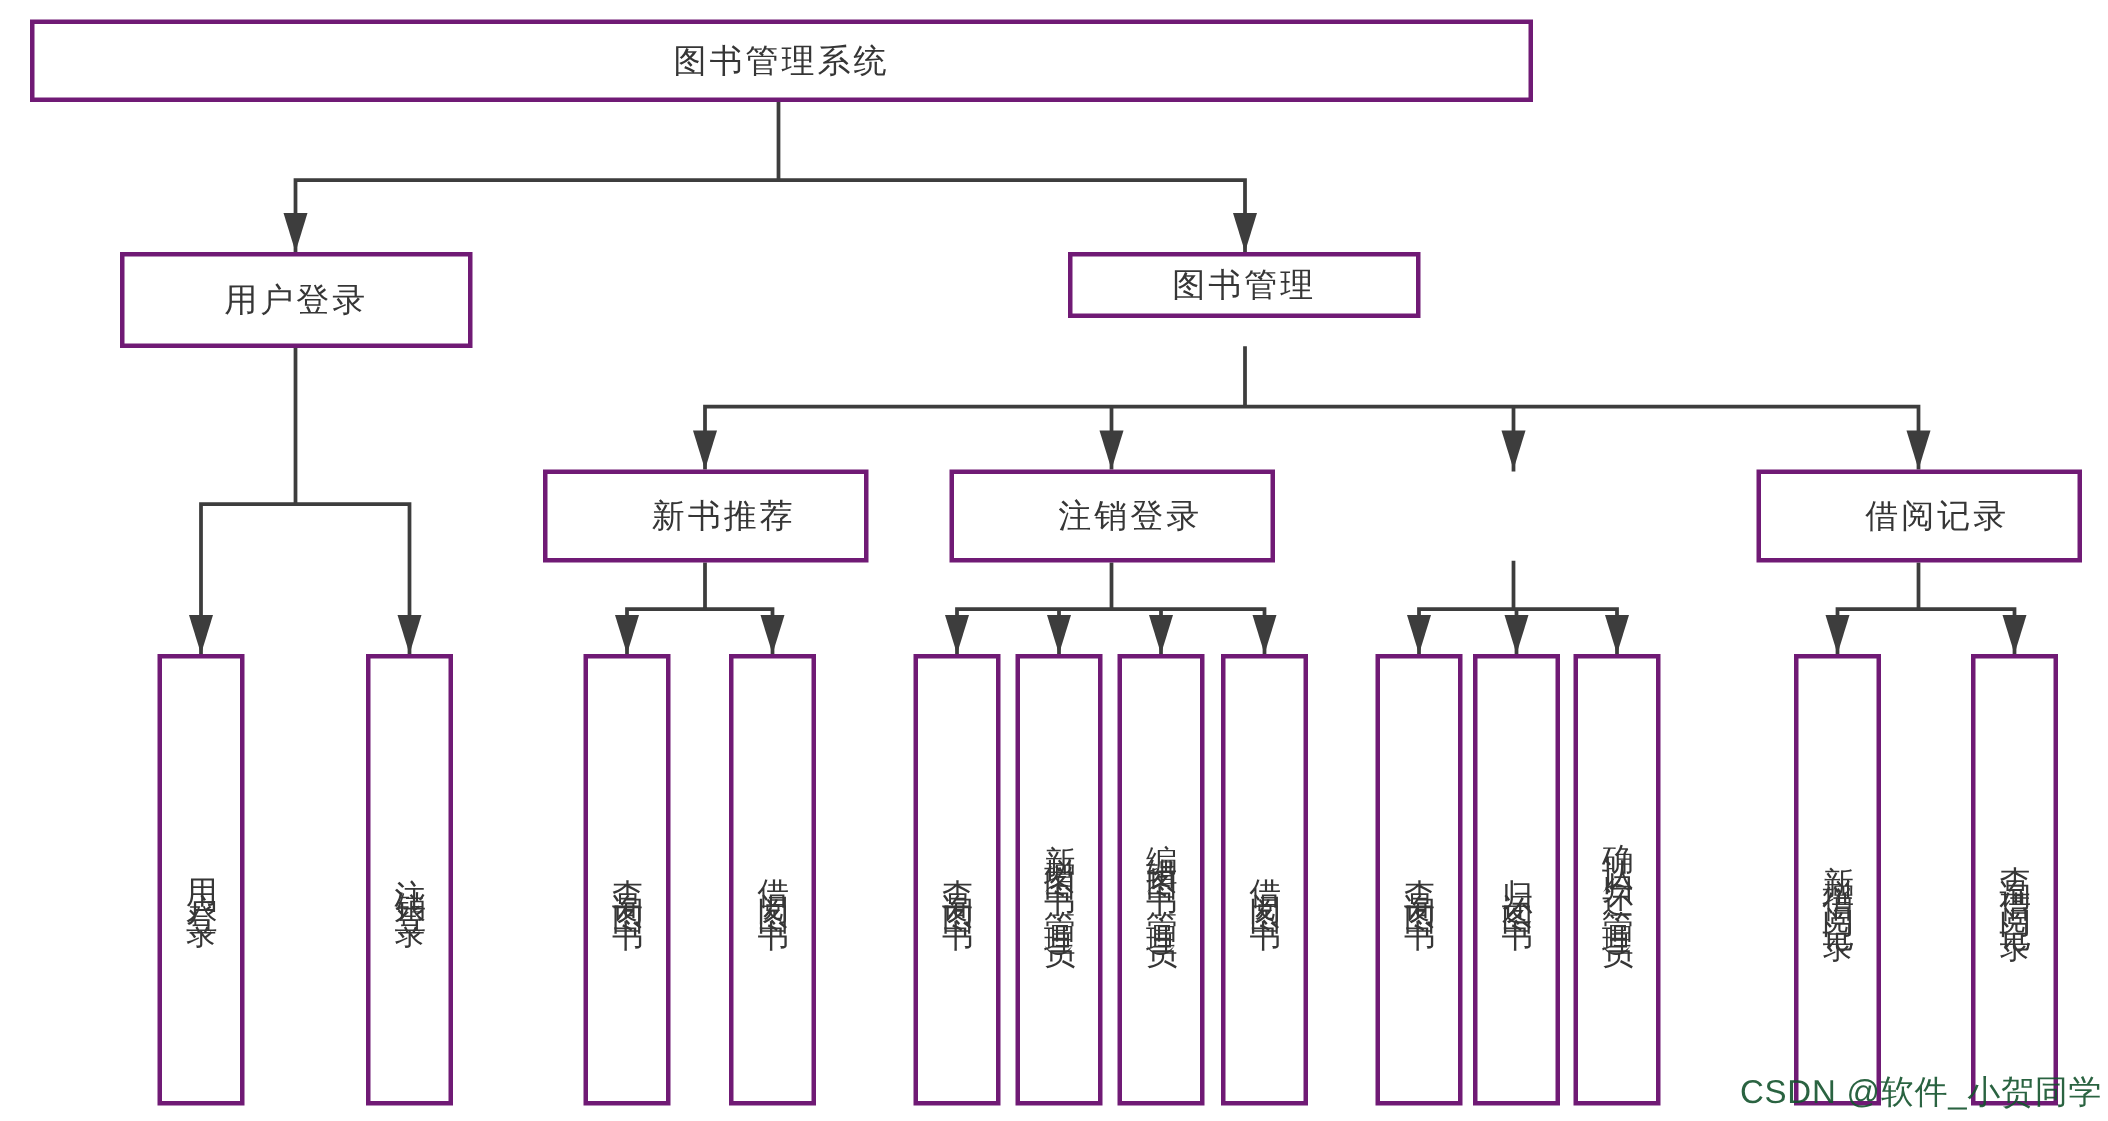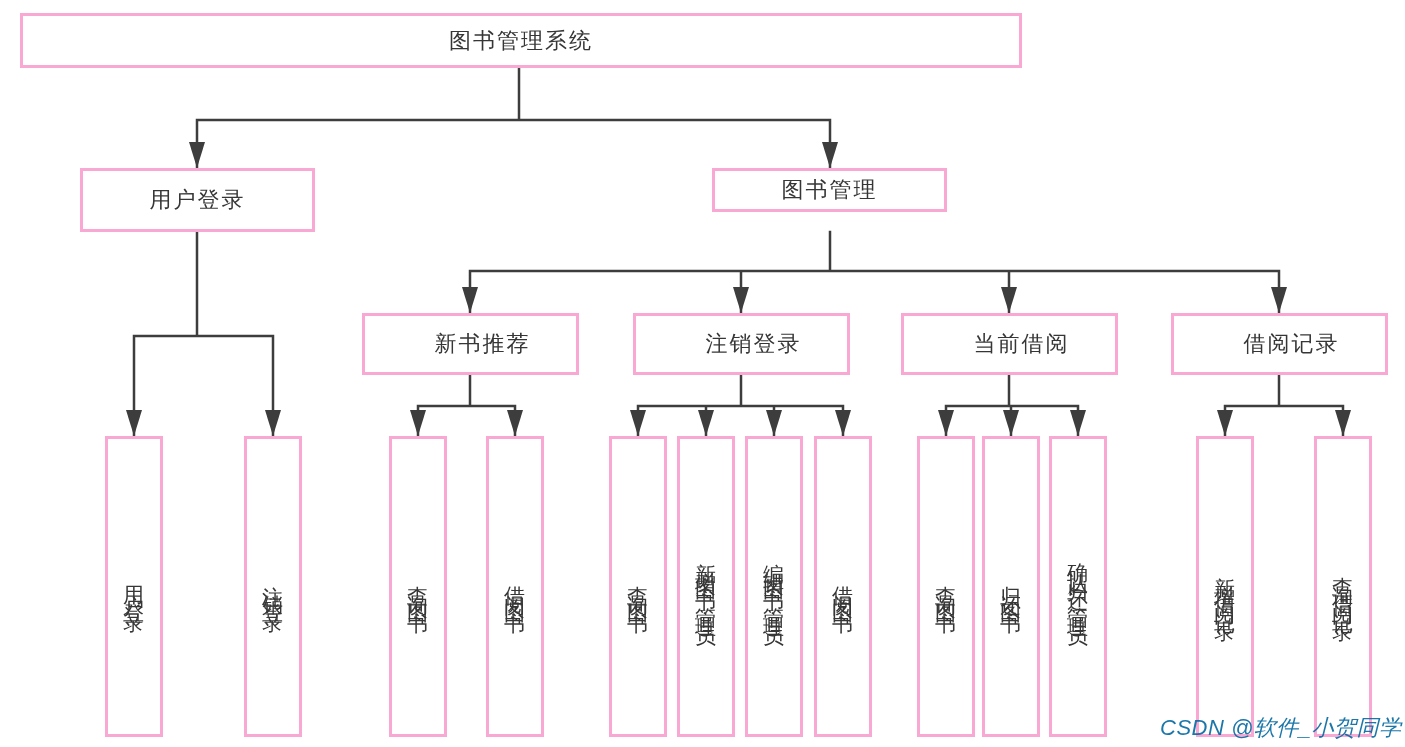"图书管理系统" .node { border: 3px solid #f9a8d4 -> 3px solid #701a75 }
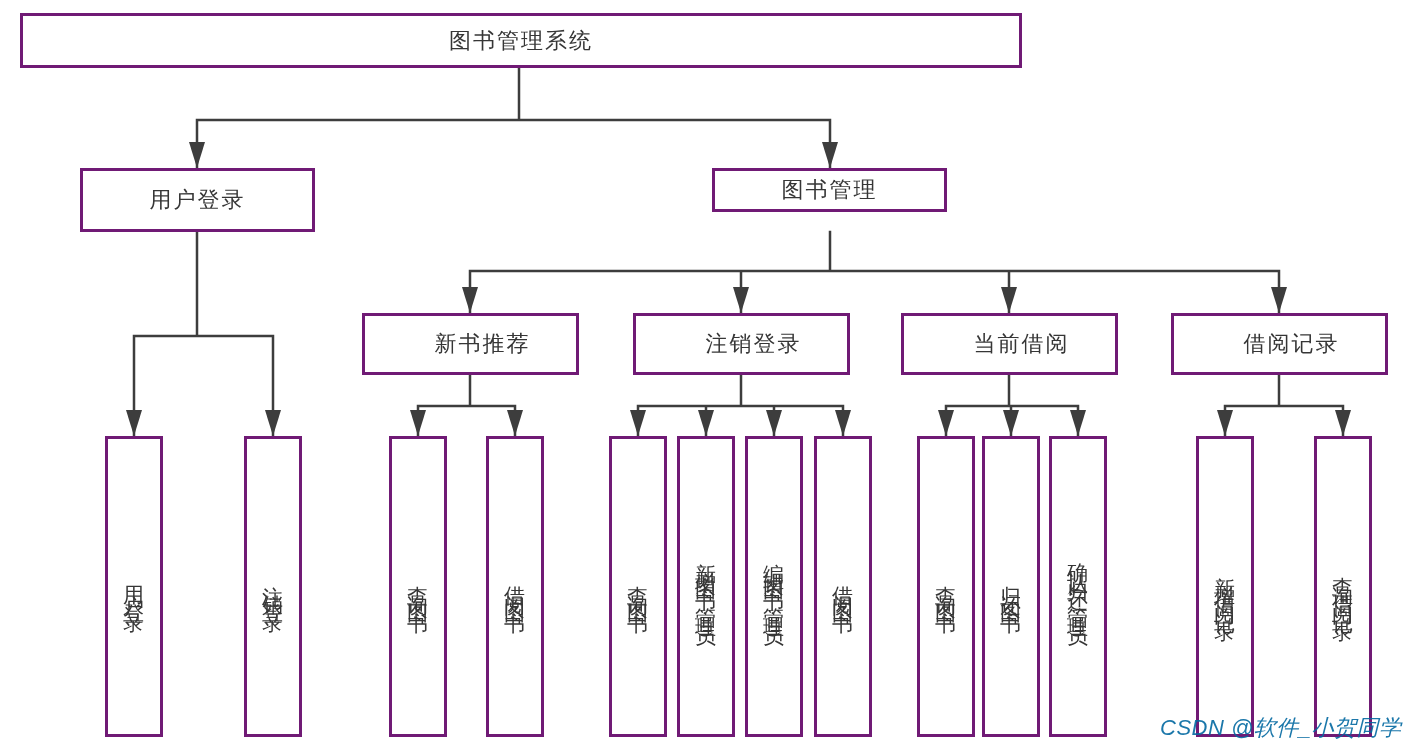"当前借阅" div.node { html: <div> <span>当前借阅</span> </div> -> none }
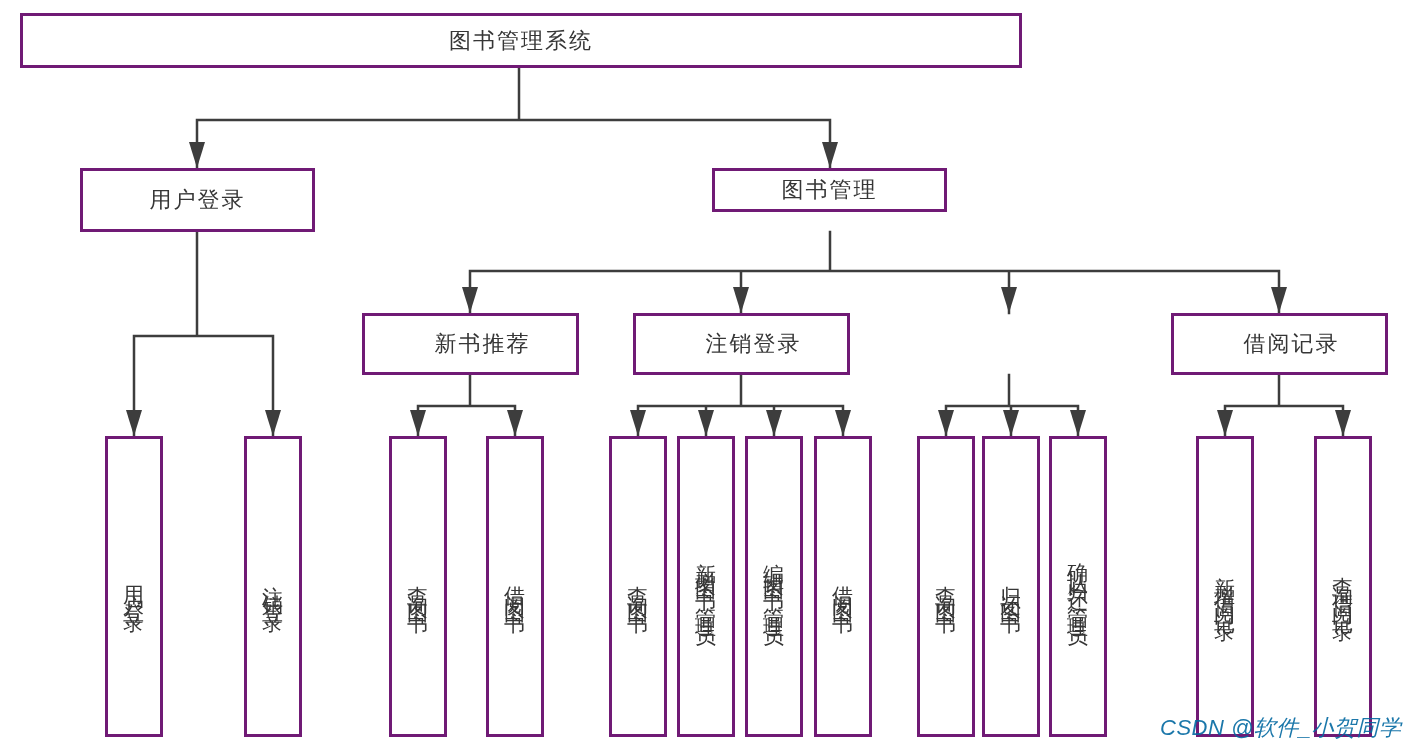"CSDN @软件_小贺同学" .watermark { color: #0369a1 -> #14532d; font-style: italic -> none }
